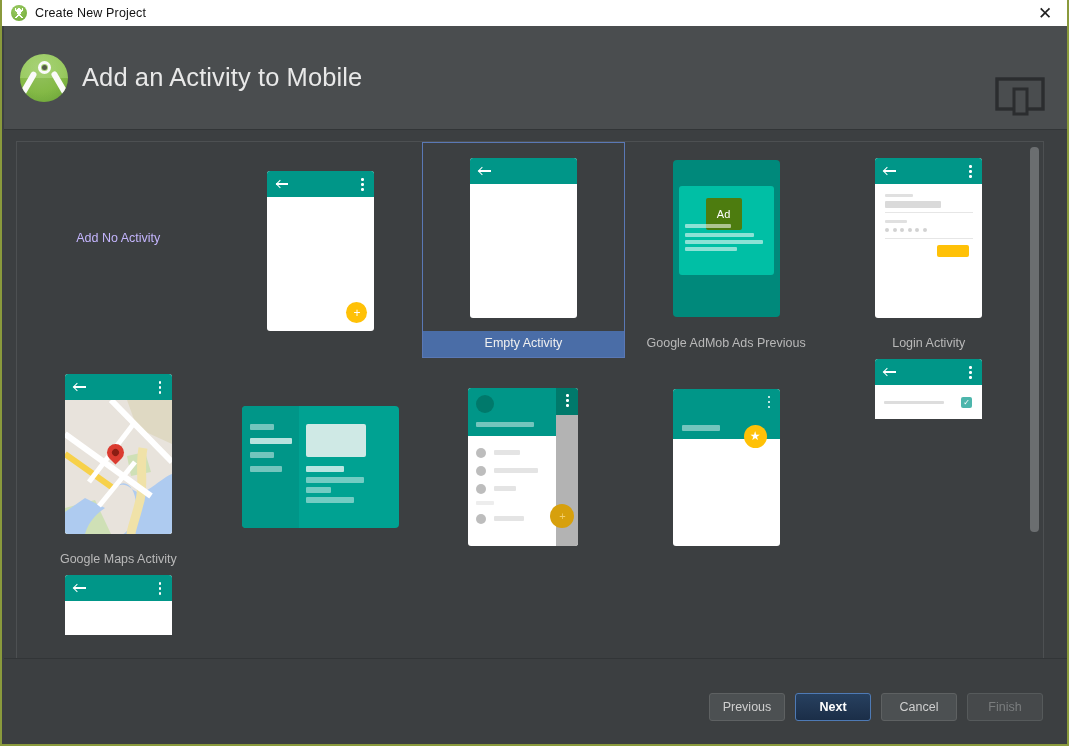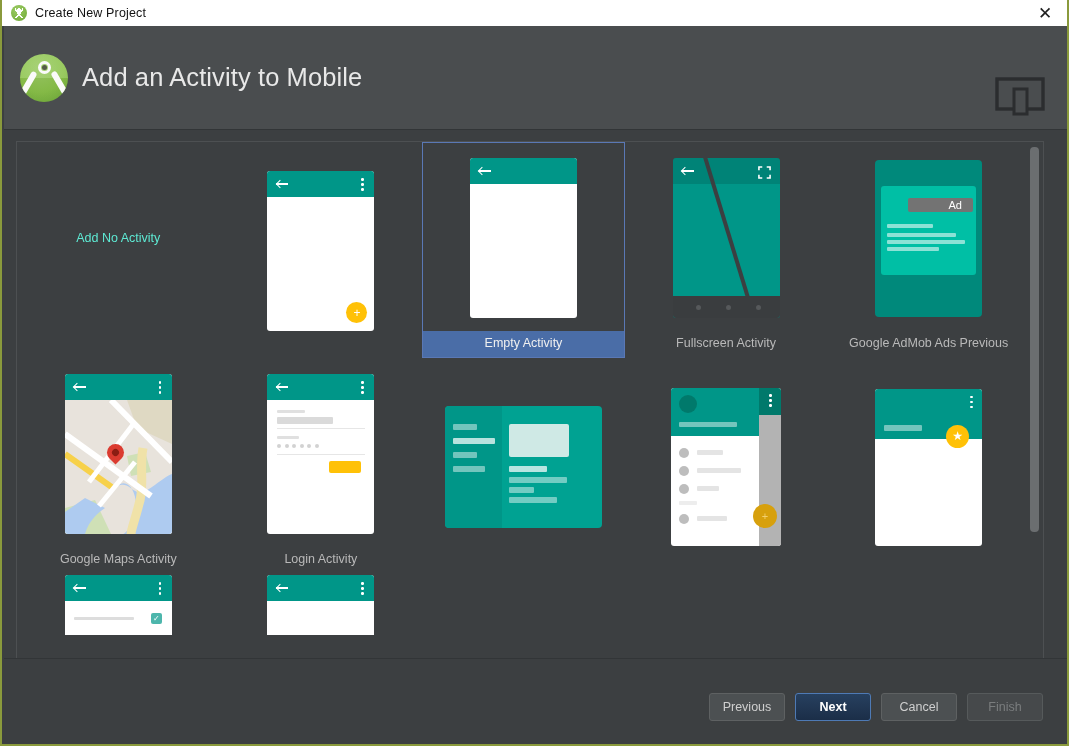"Ad" .admob .adbadge { background: #737373 -> #4d7c0f; height: 14px -> 32px; padding-left: 29px -> none }
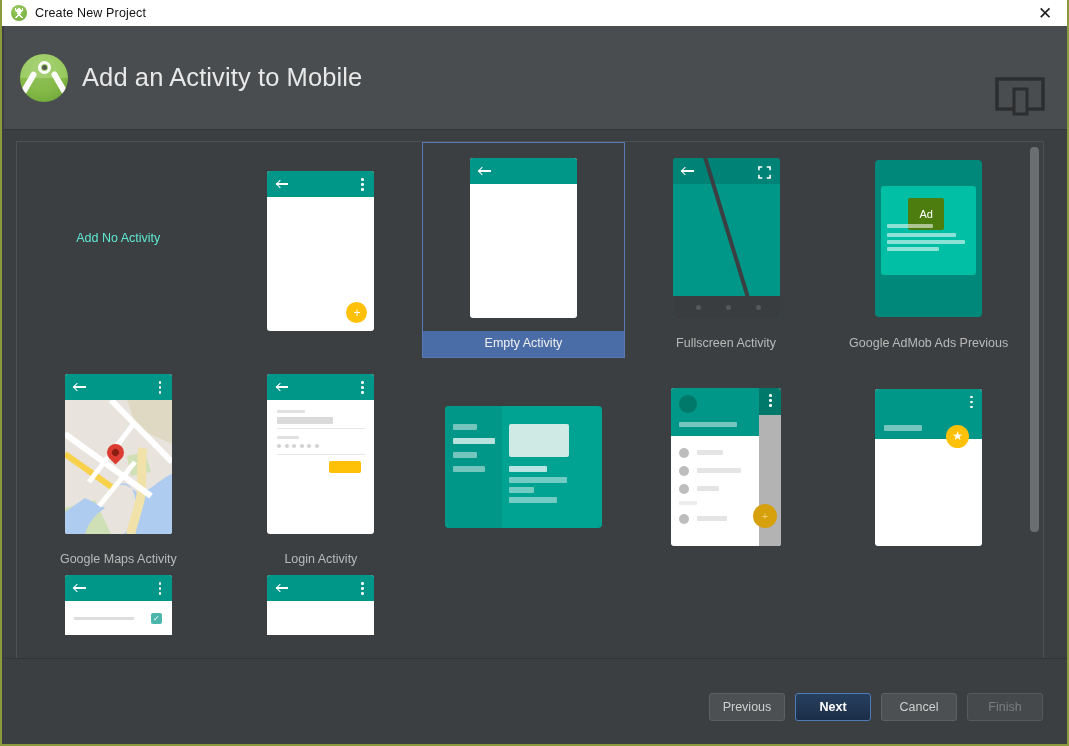"Add No Activity" .cell .empty-text { color: #5eead4 -> #c4b5fd }
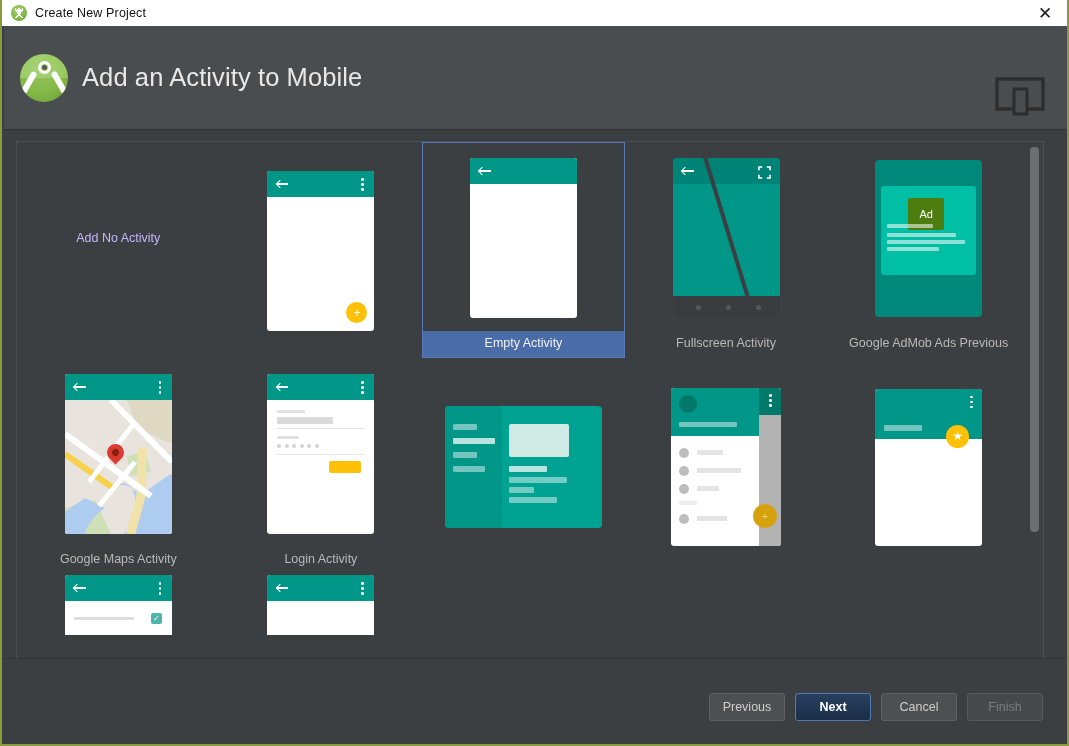"Fullscreen Activity" div.cell { html: <div> <div> <div> <div></div> <div></div> <div></div> <svg> <path></path> </svg> <div> <i></i> <i></i> <i></i> </div> </div> </div> <div>Fullscreen Activity</div> </div> -> none }
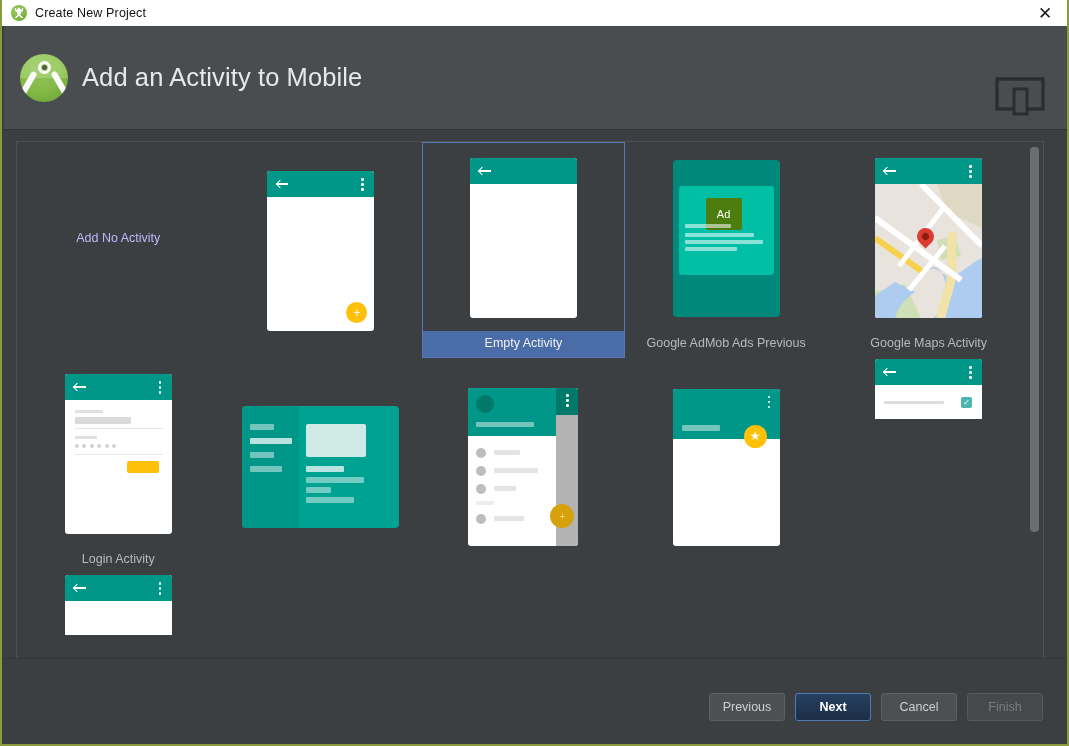"Google Maps Activity" div.cell { order: before "Login Activity" -> after "Login Activity" }
